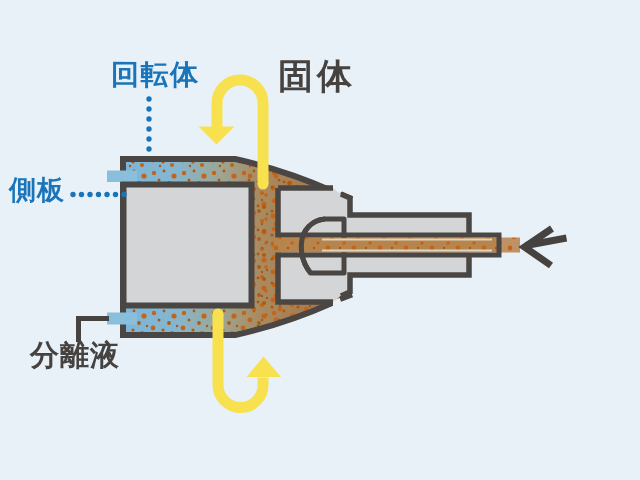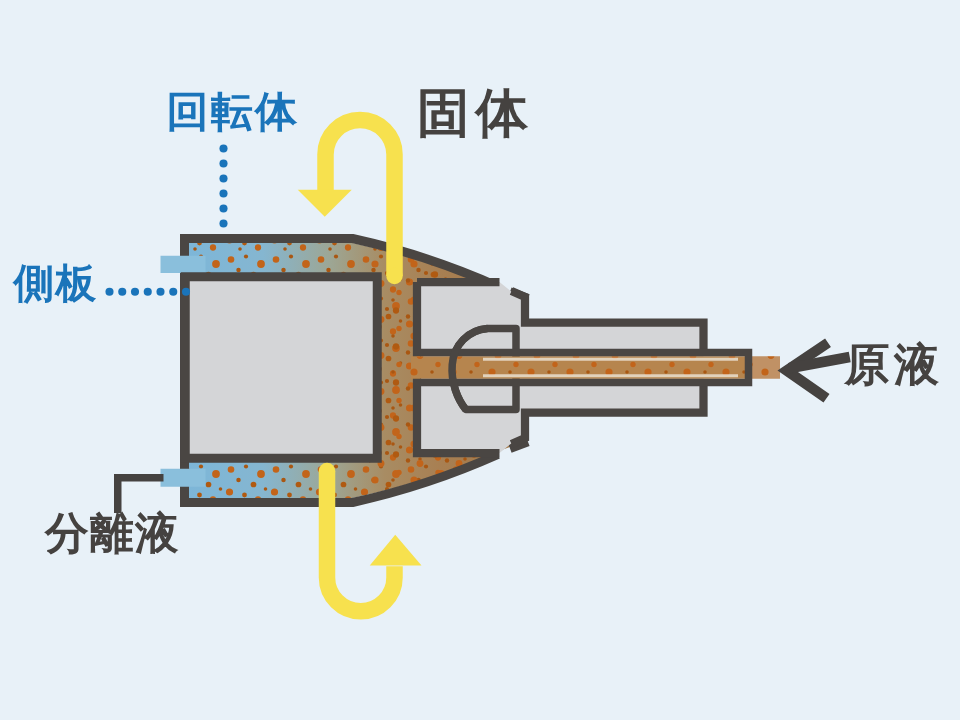"原液" div.lbl { html: <div>原液</div> -> none }
